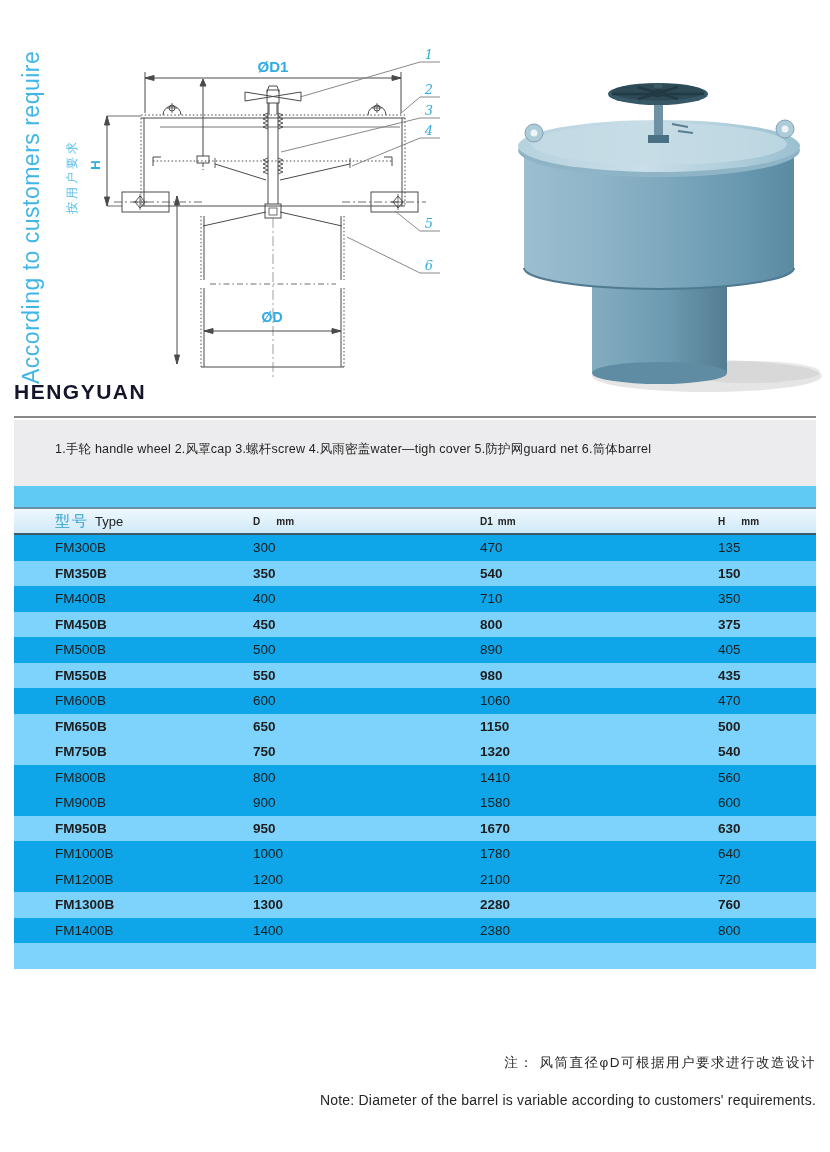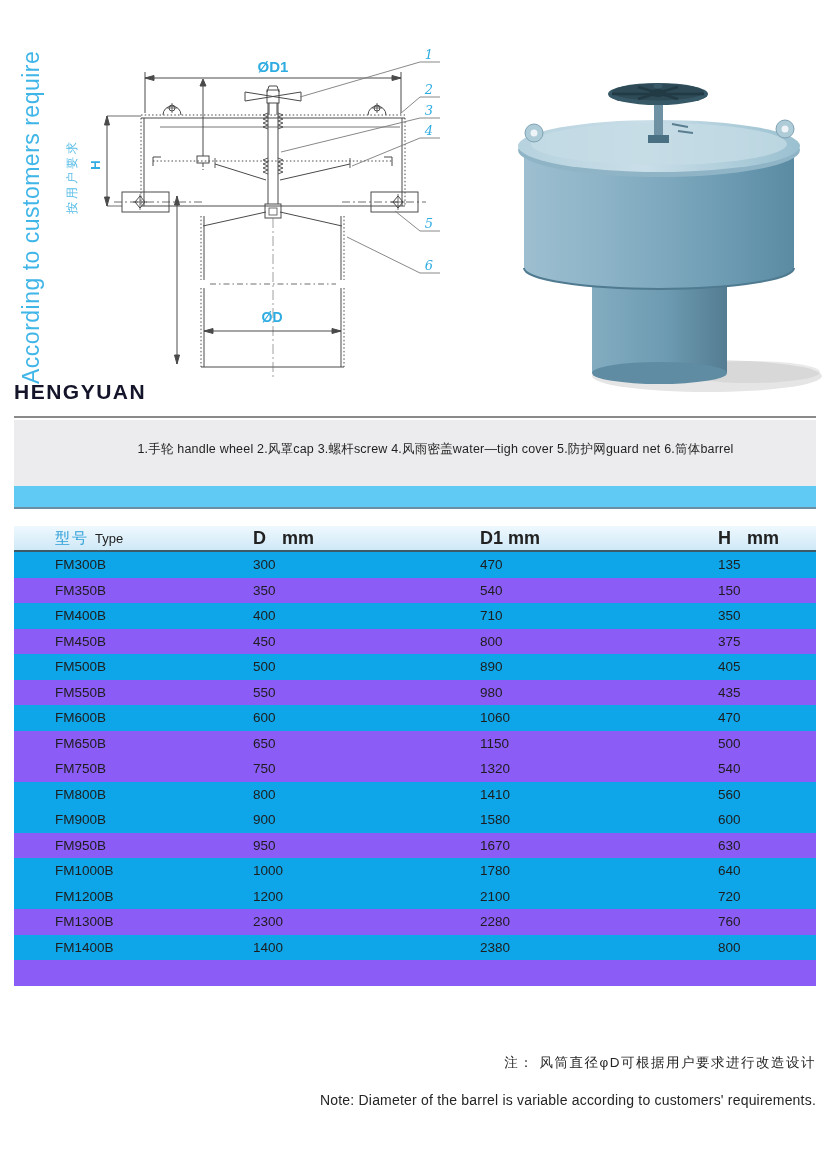"1.手轮 handle wheel 2.风罩cap 3.螺杆screw" .legend-box { text-align: center -> none }
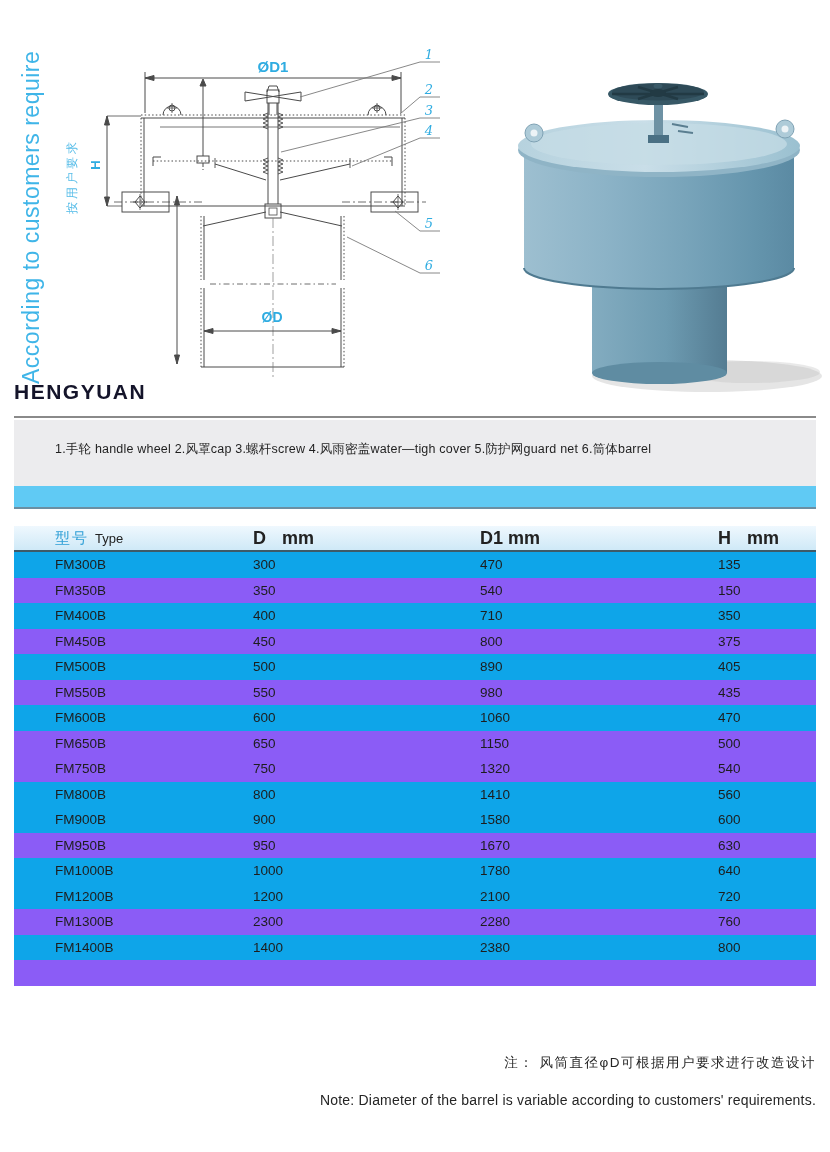"型号 Type" .spec-head { margin-top: 17px -> none }
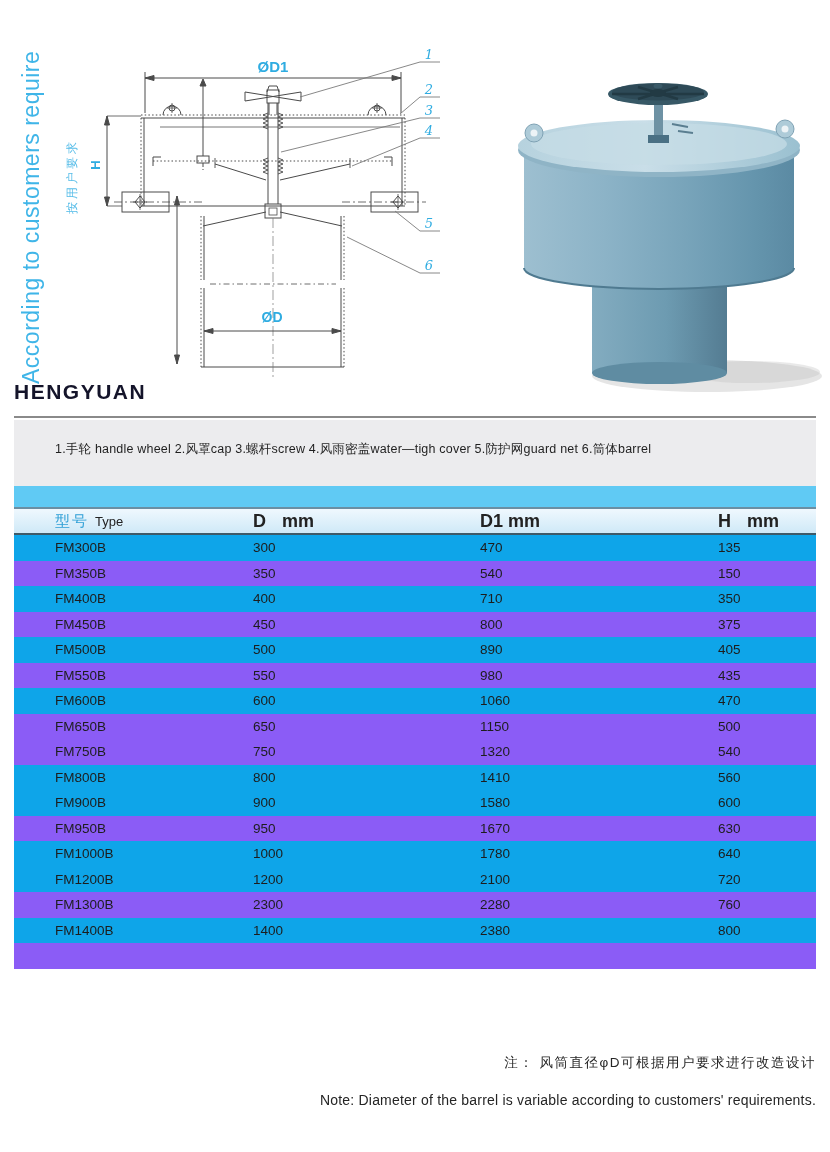"D mm" .head-dim { font-size: 18px -> 10px }
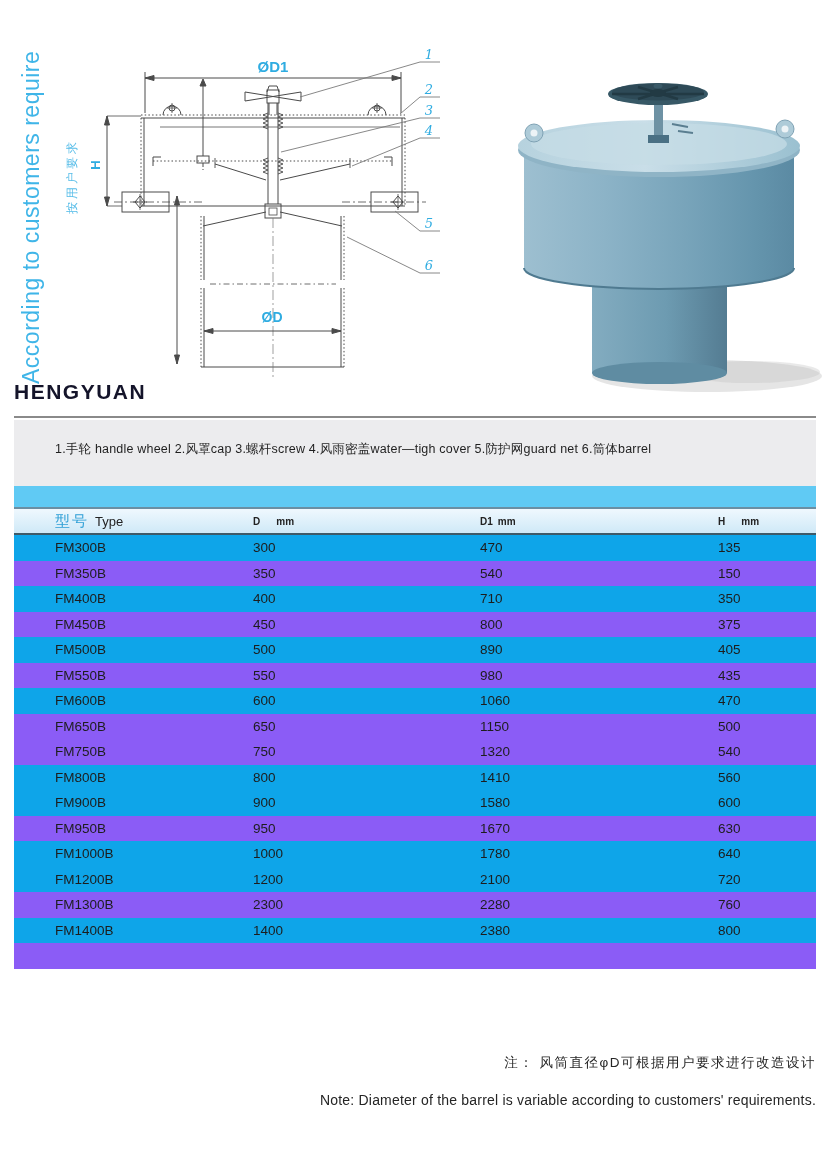"FM350B" .trow.alt { background: #8b5cf6 -> #7dd3fc; font-weight: none -> bold }
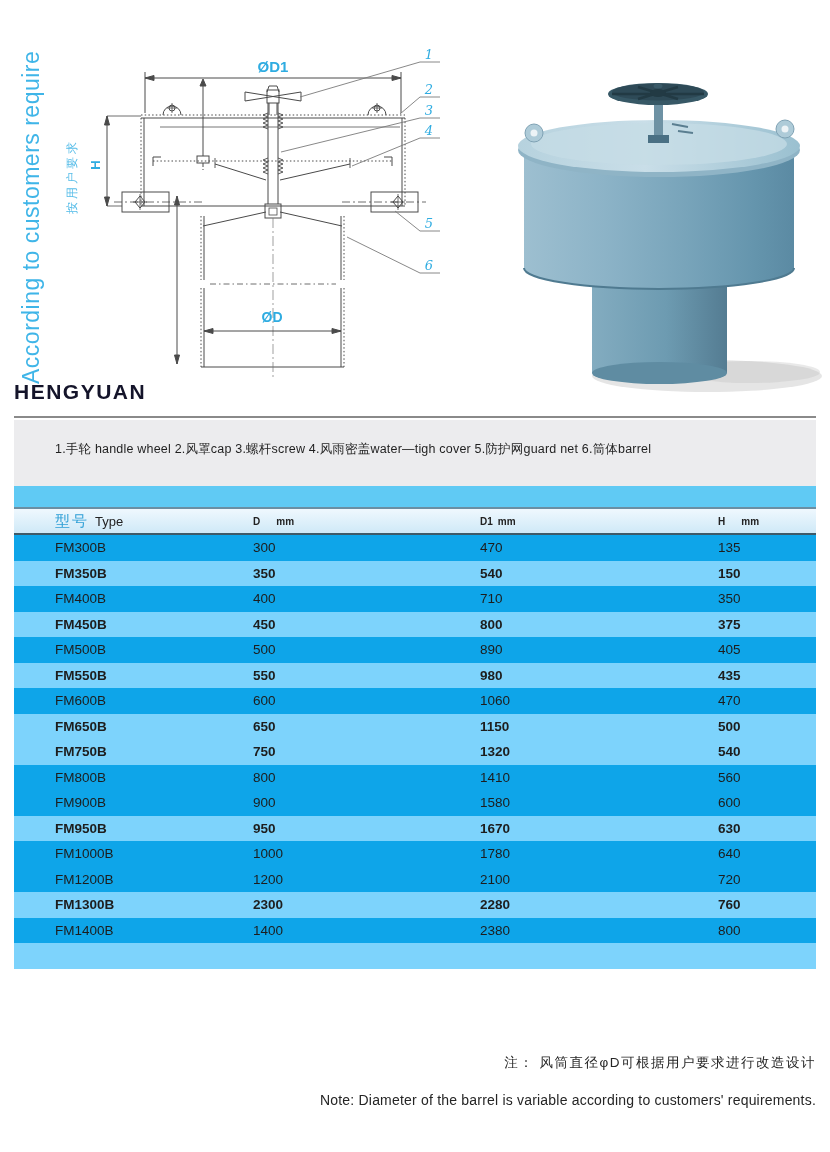"2300" div.cell { text: 2300 -> 1300 }
